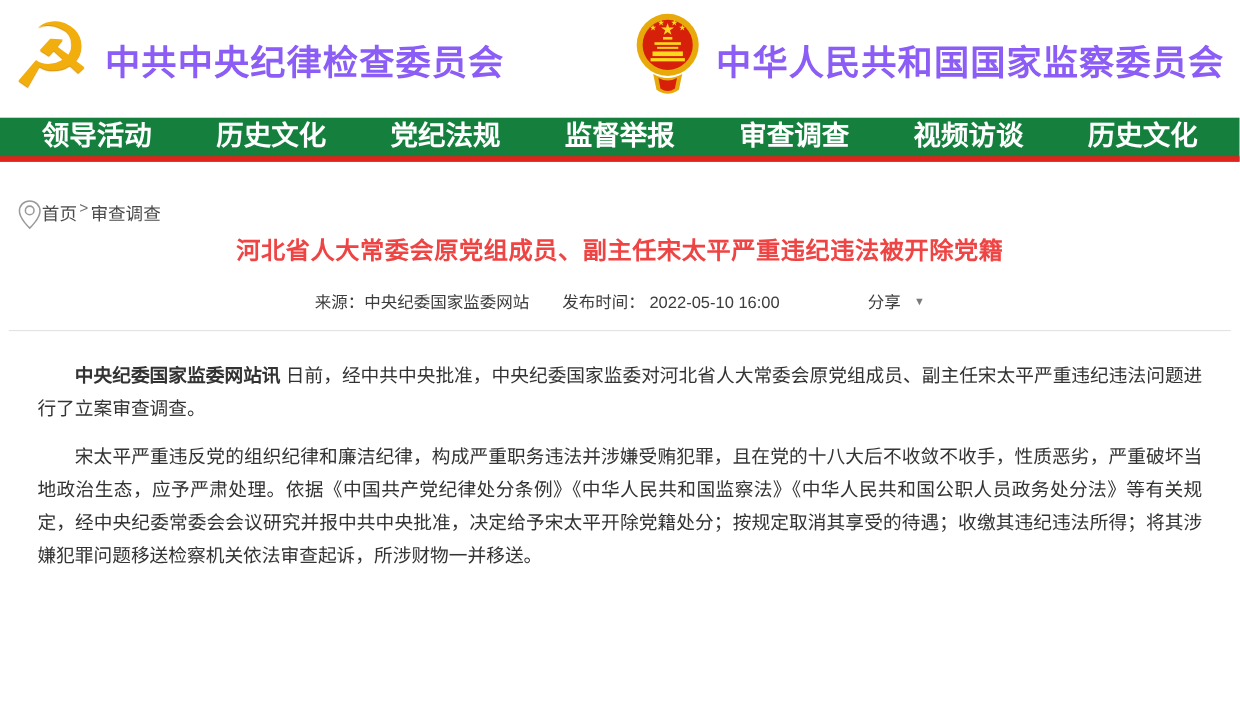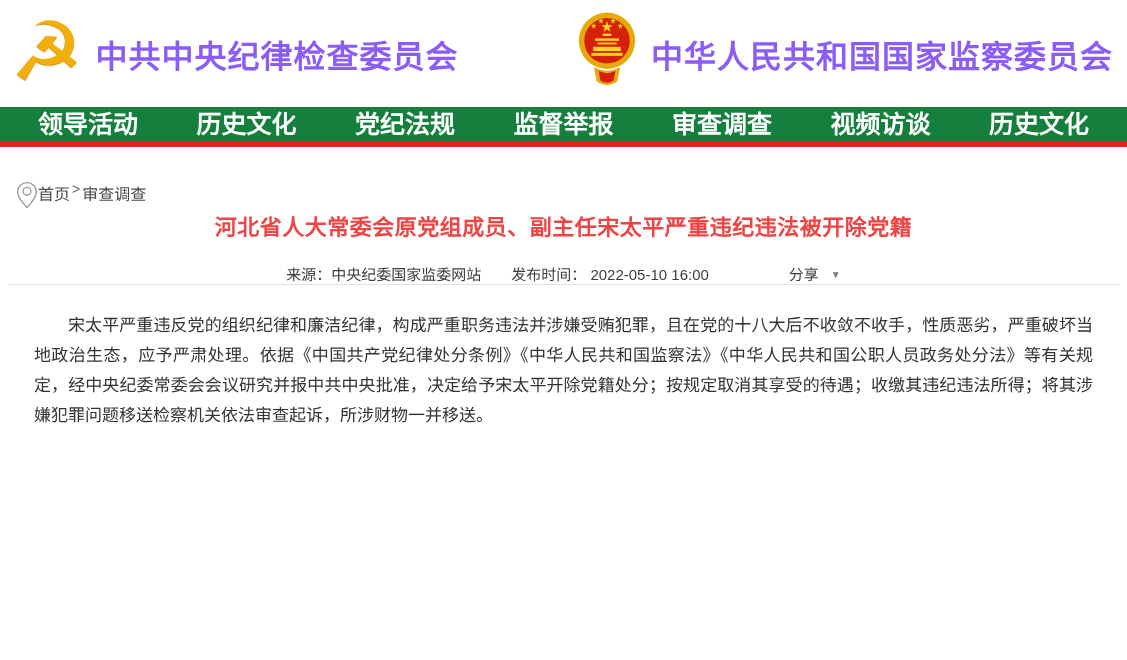"来源：中央纪委国家监委网站" .article-meta-wrap { padding-bottom: none -> 16px }
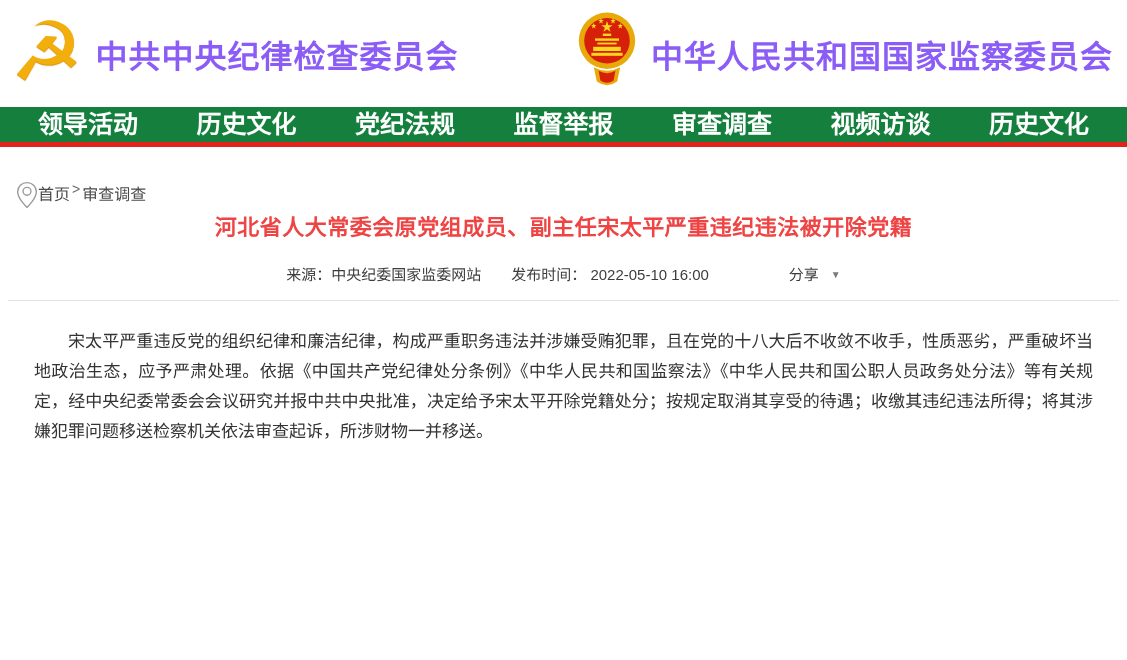"中央纪委国家监委网站讯" p { html: none -> <p><span>中央纪委国家监委网站讯</span><span> 日前，经中共中央批准，中央纪委国家监委对河北省人大常委会原党组成员、副主任宋太平严重违纪违法问题进行了立案审查调查。</span></p> }
